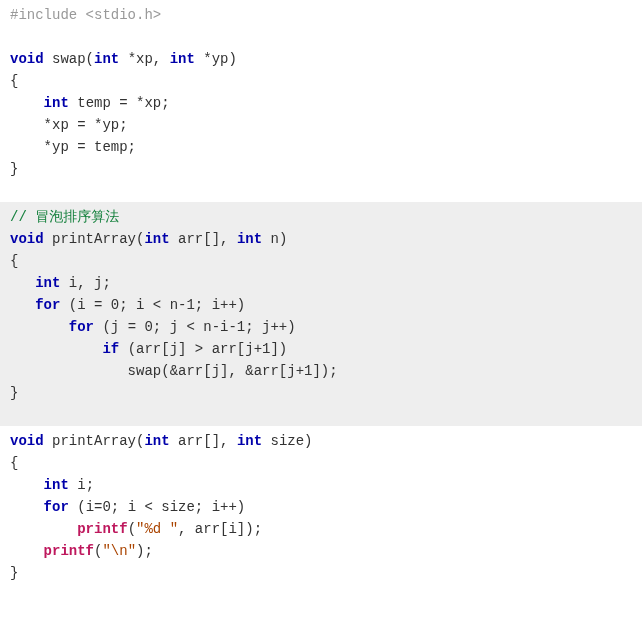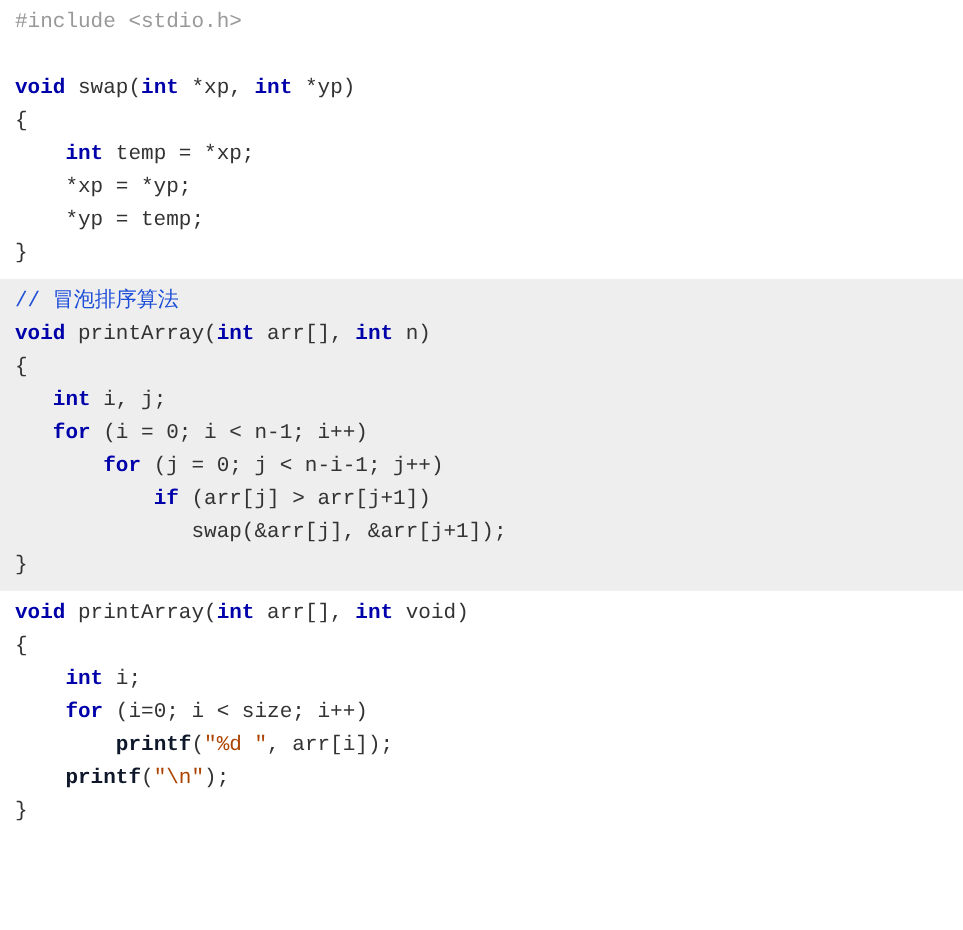"#include <stdio.h> void swap(int *xp," pre { padding: 4px 10px 6px 10px -> 4px 10px 22px 10px }
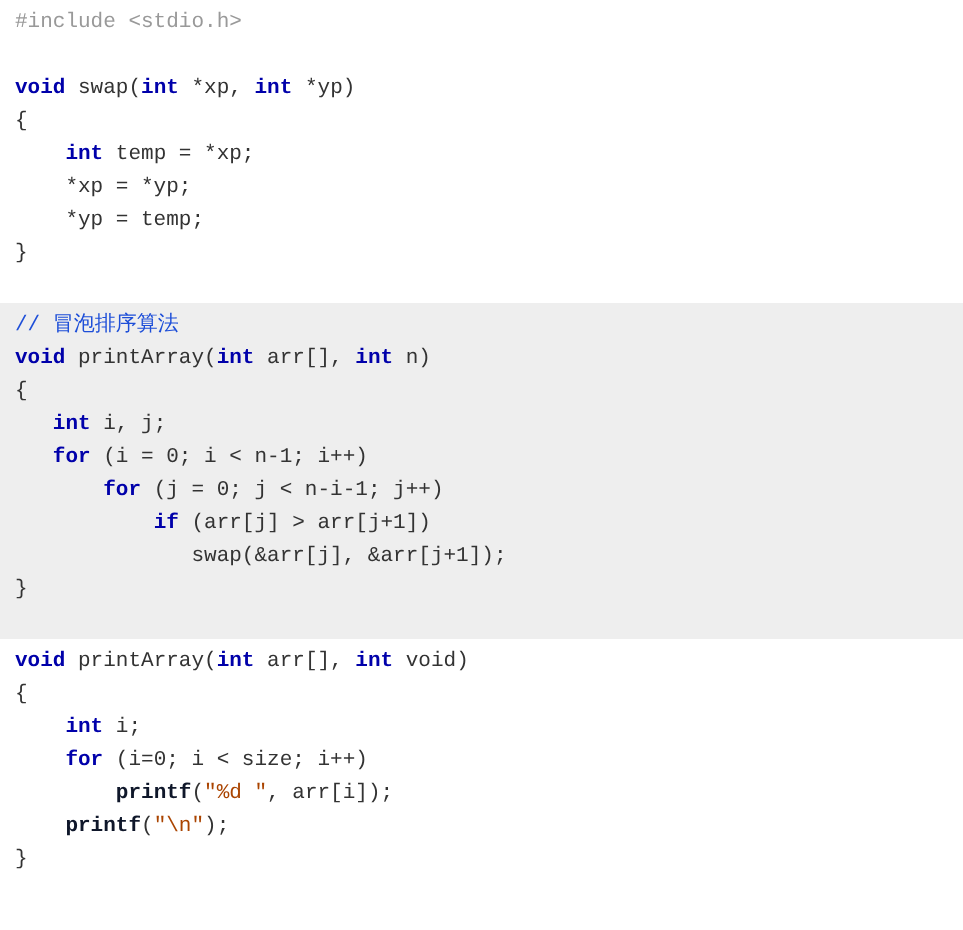"// 冒泡排序算法" .cm-green { color: #1d4ed8 -> #15803d }
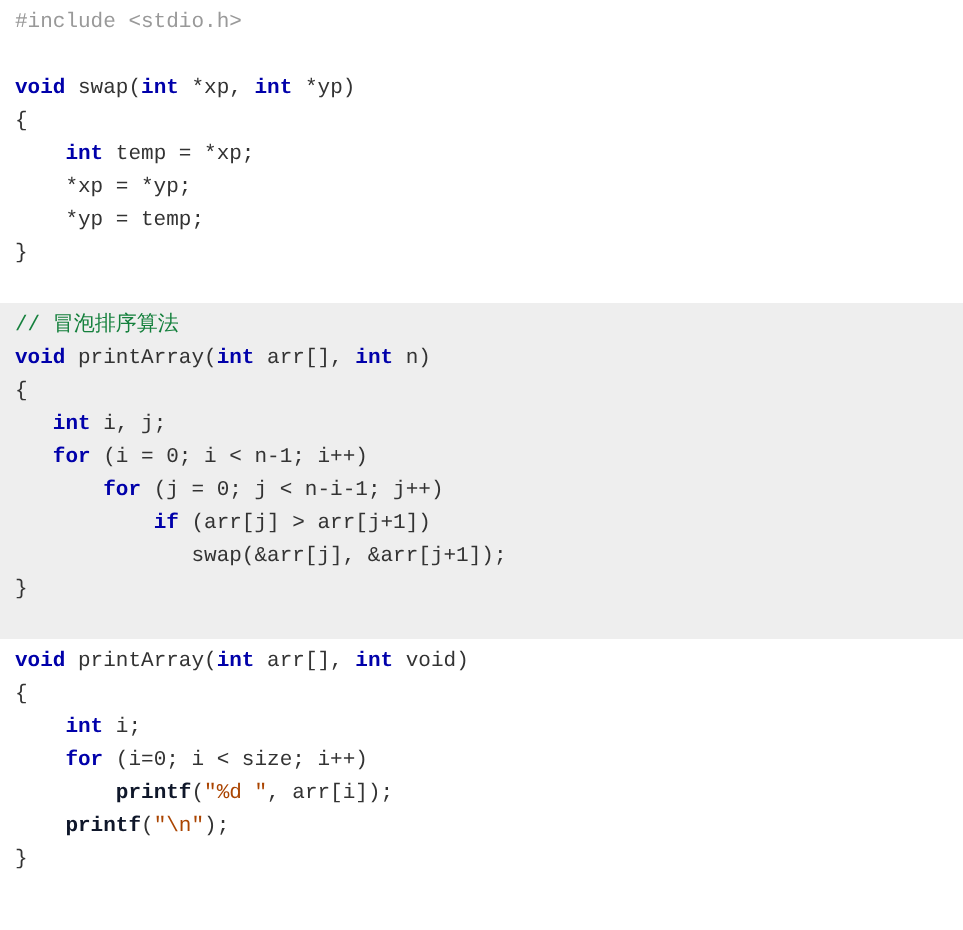"void)" span { text: void -> size }
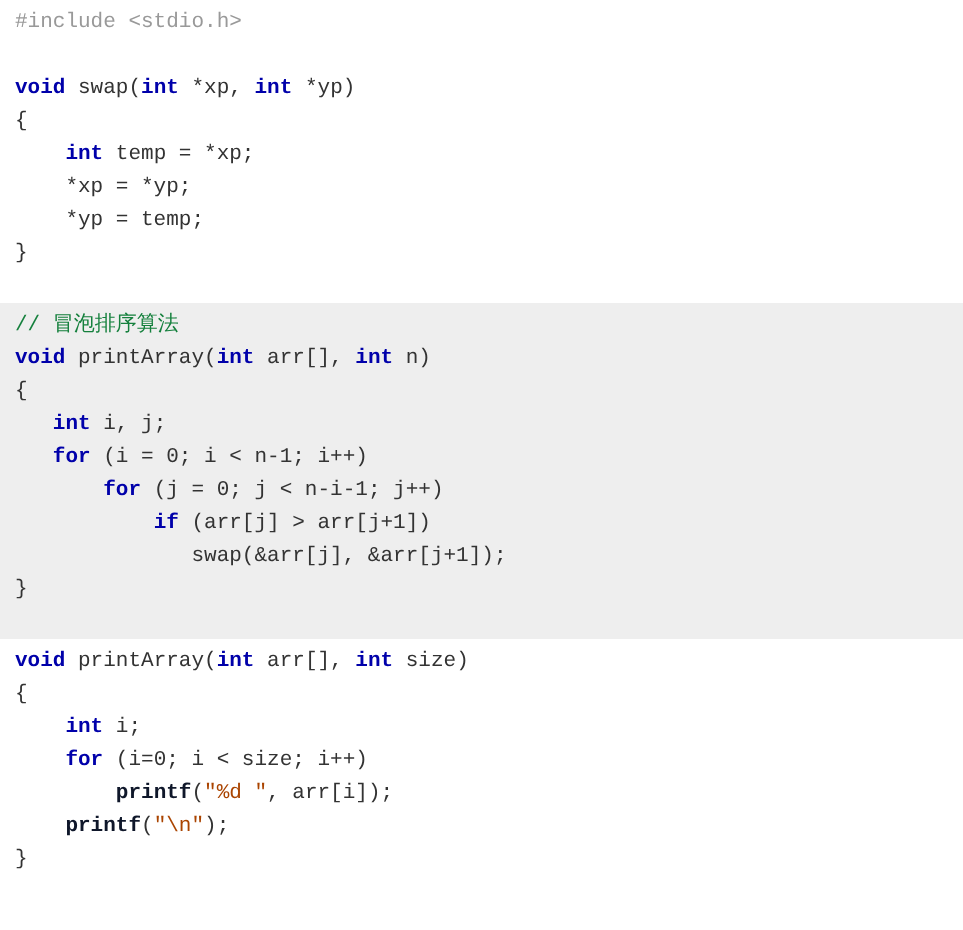"printf" .fn { color: #0f172a -> #be185d }
